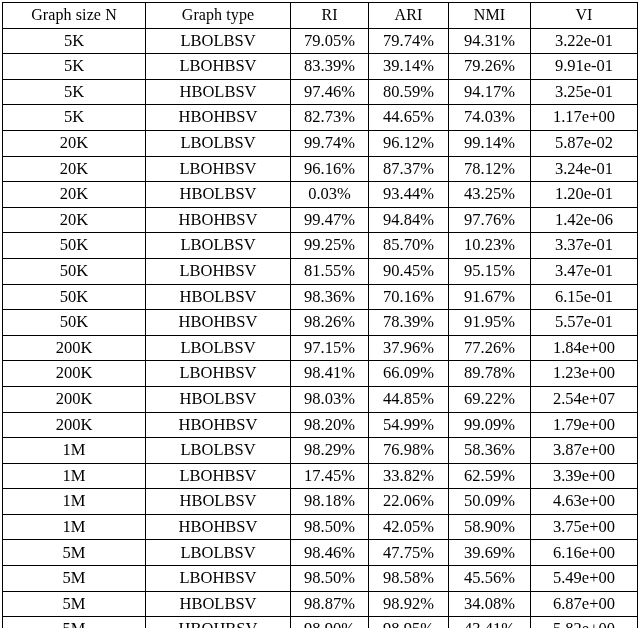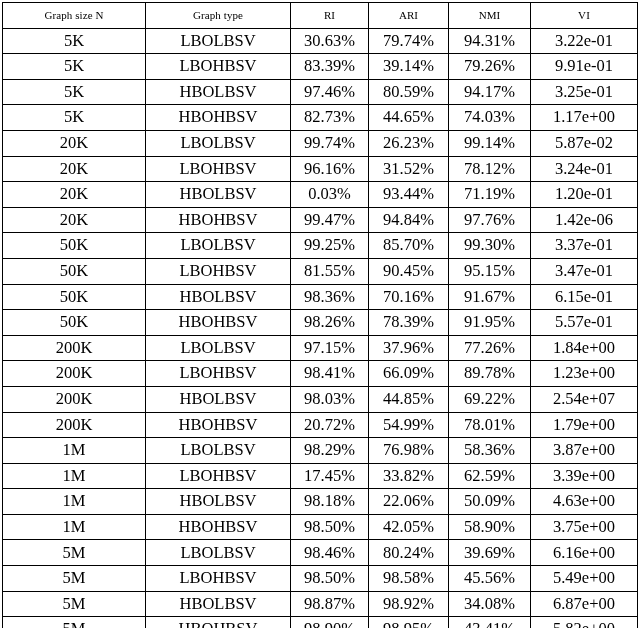"Graph size N" table.metrics thead th { font-size: 11px -> 16px }
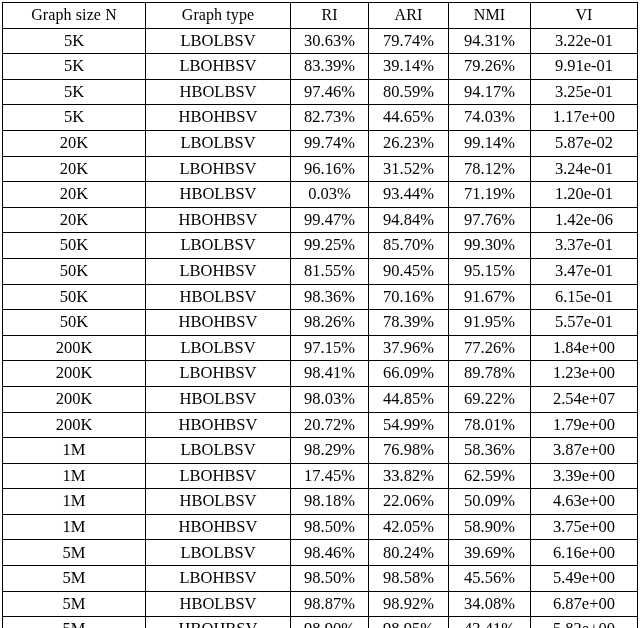"30.63%" td.pct { text: 30.63% -> 79.05% }
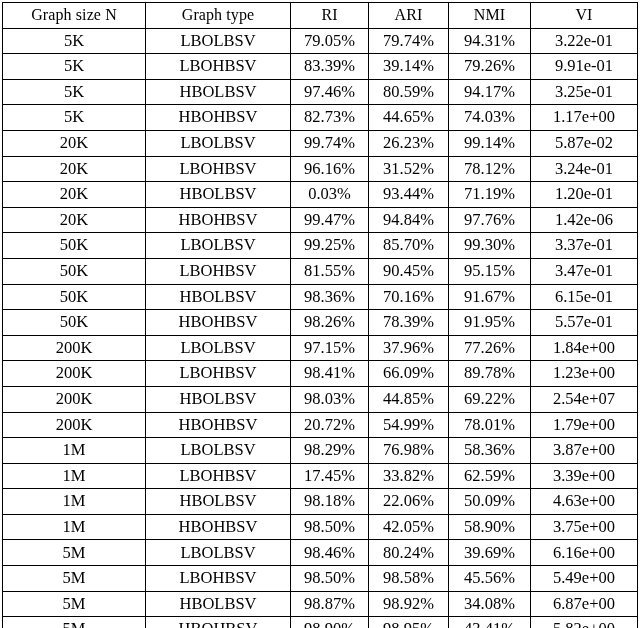"26.23%" td.pct { text: 26.23% -> 96.12% }
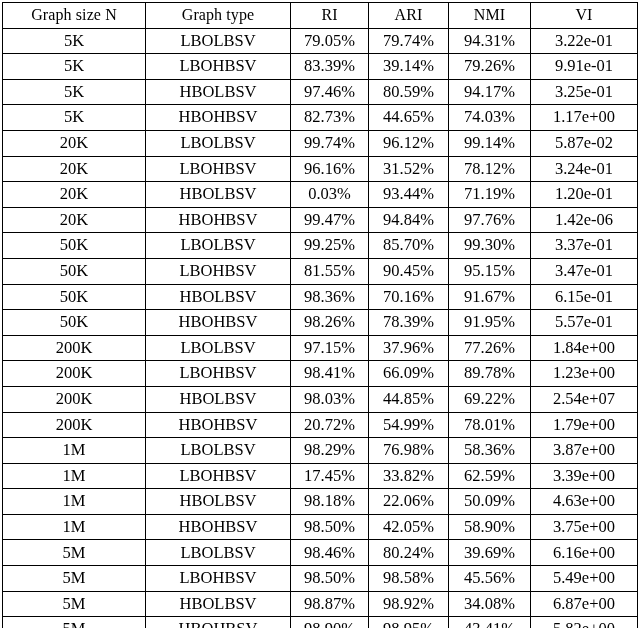"31.52%" td.pct { text: 31.52% -> 87.37% }
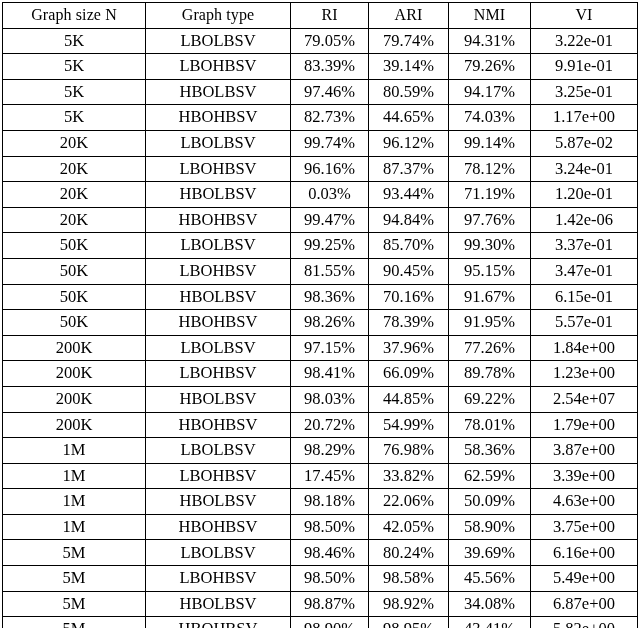"71.19%" td.pct { text: 71.19% -> 43.25% }
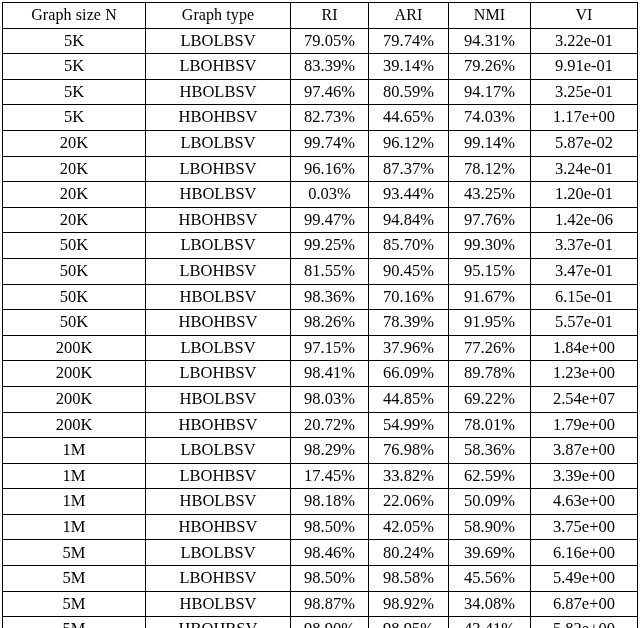"99.30%" td.pct { text: 99.30% -> 10.23% }
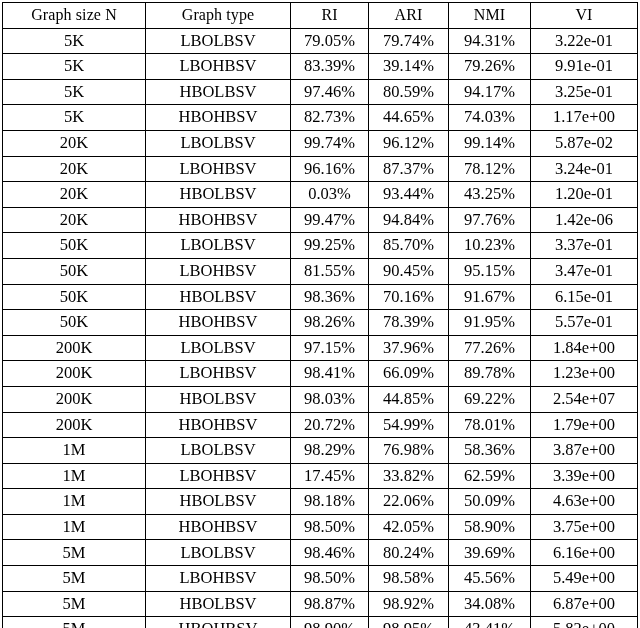"20.72%" td.pct { text: 20.72% -> 98.20% }
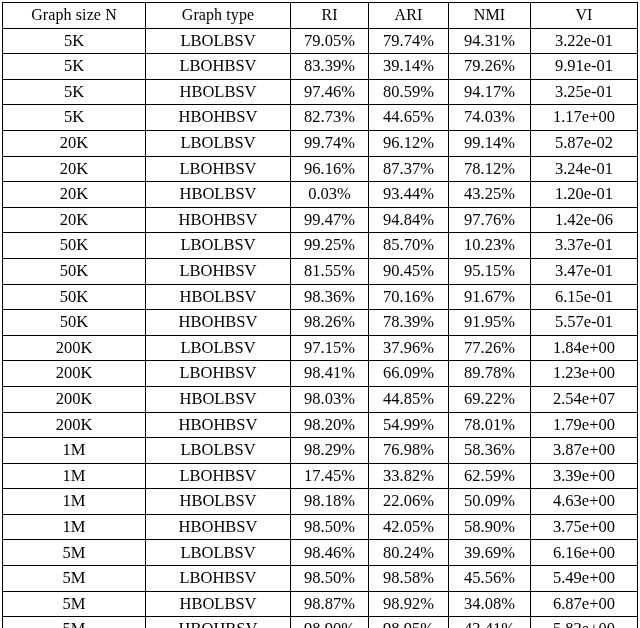"78.01%" td.pct { text: 78.01% -> 99.09% }
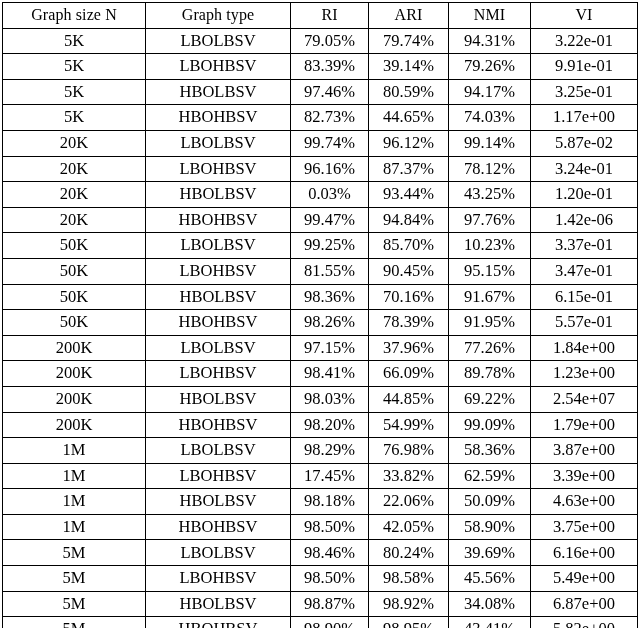"80.24%" td.pct { text: 80.24% -> 47.75% }
